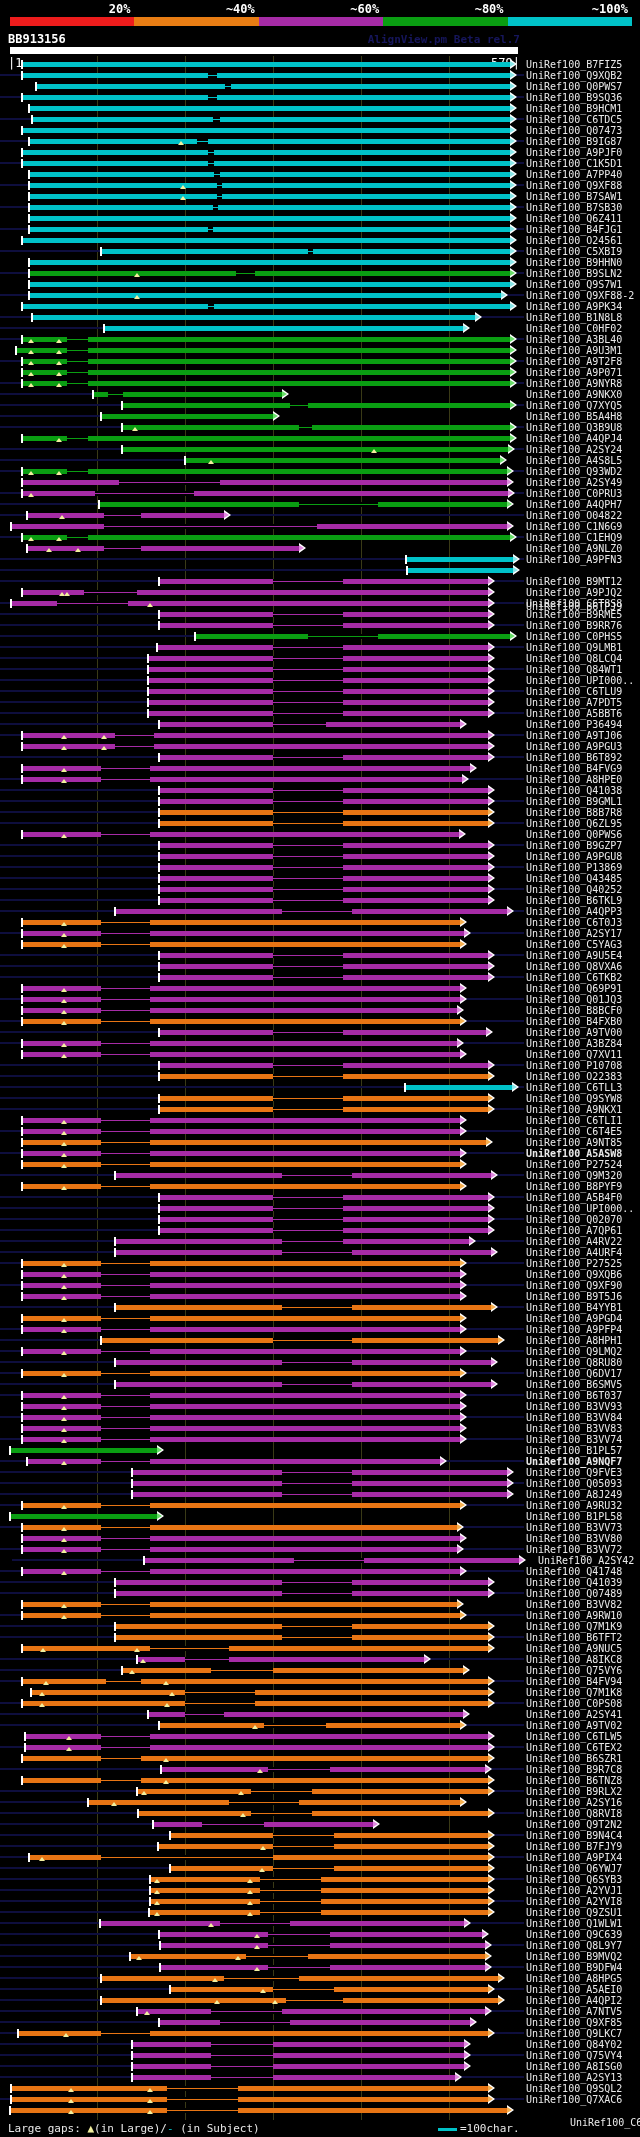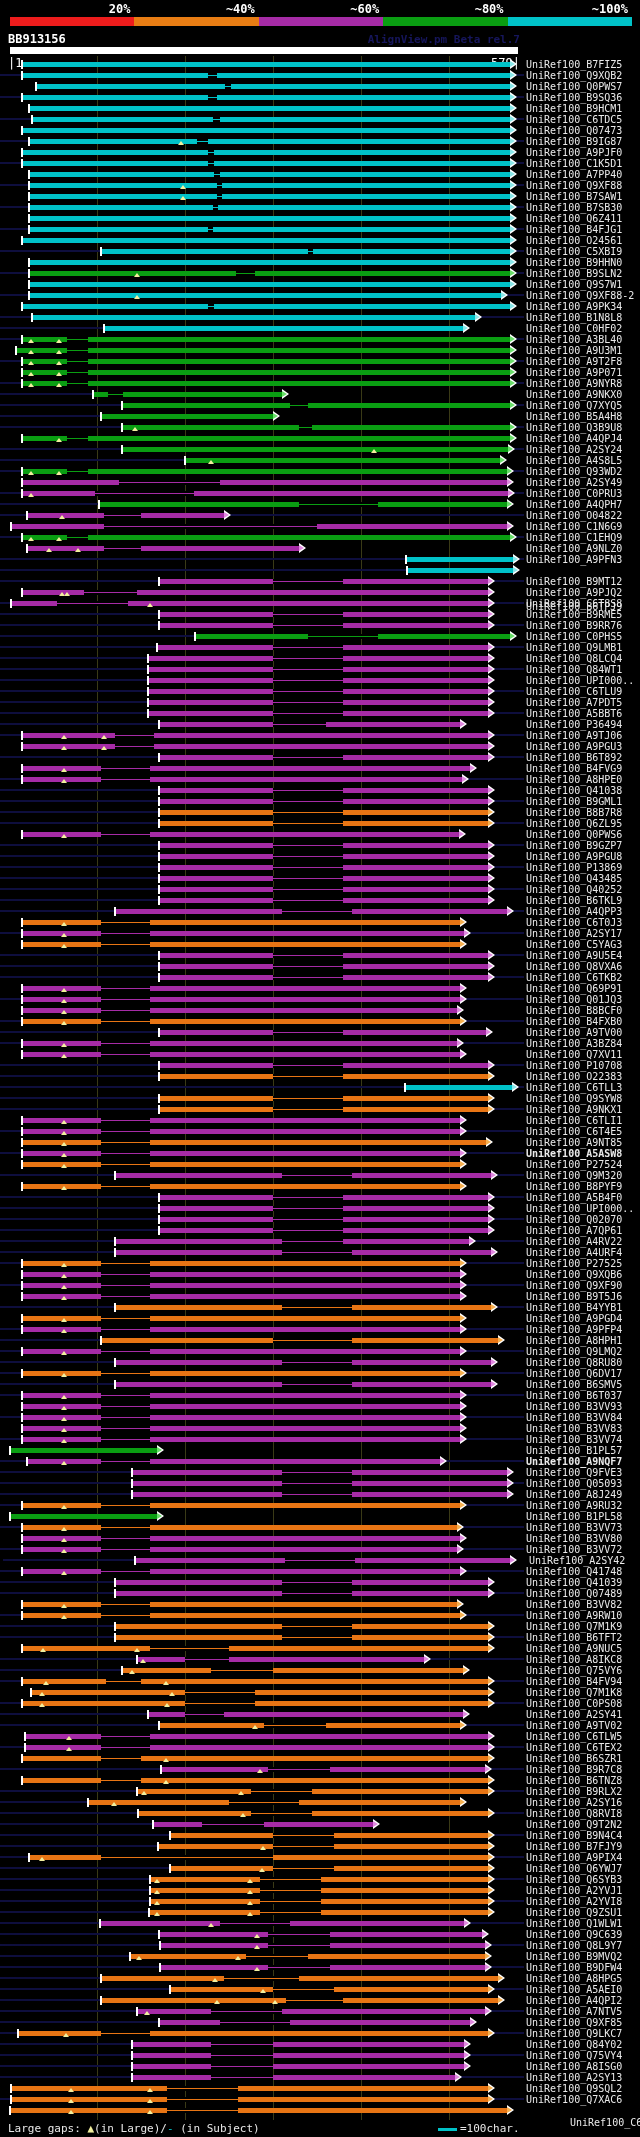"UniRef100_A2SY42" div.abs { left: 3px -> 12px }
